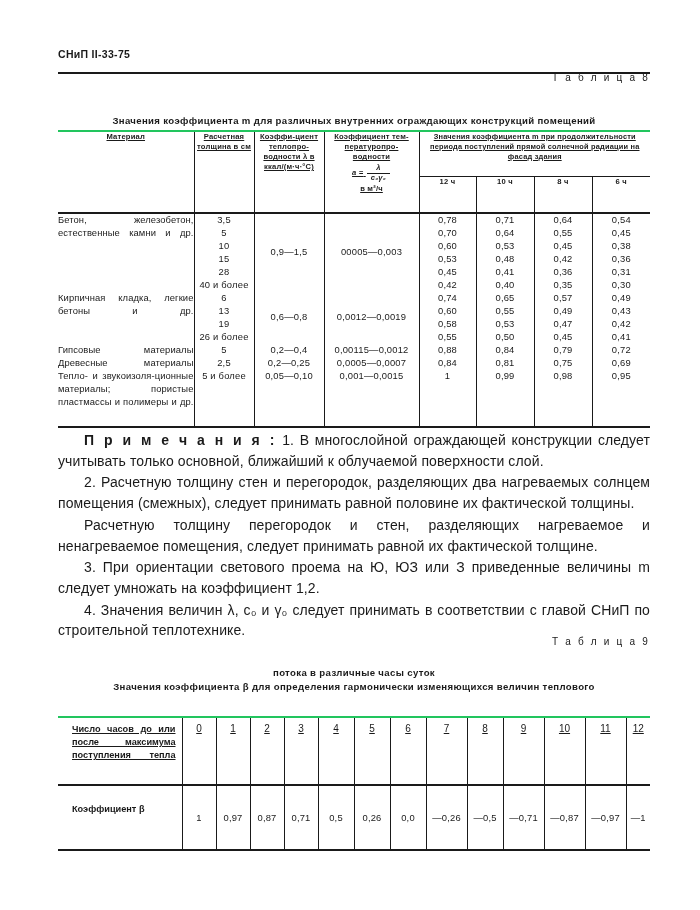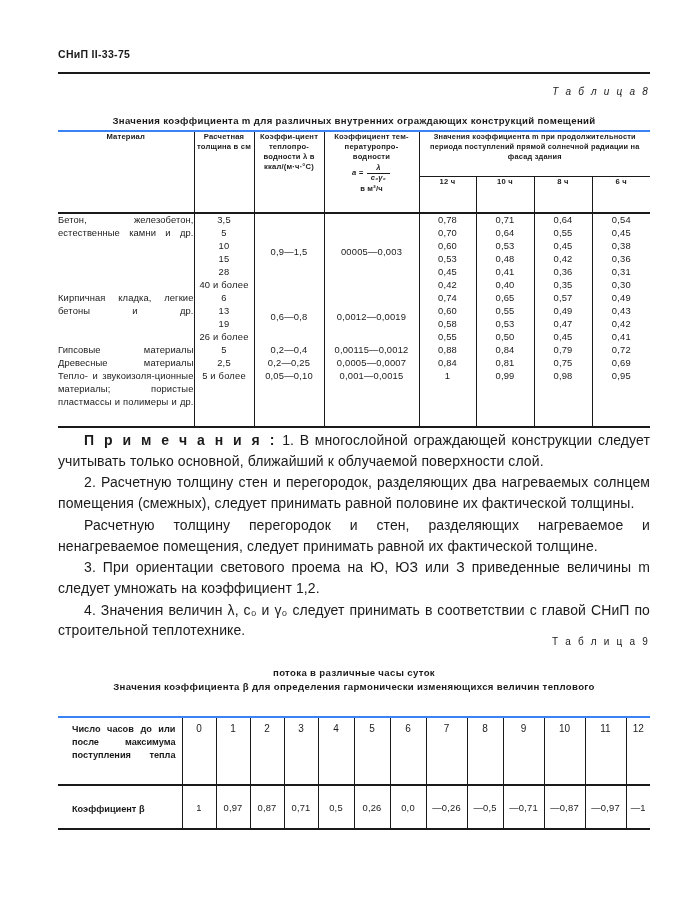"Т а б л и ц а 8" div { font-style: italic -> none; top: 86px -> 72px }
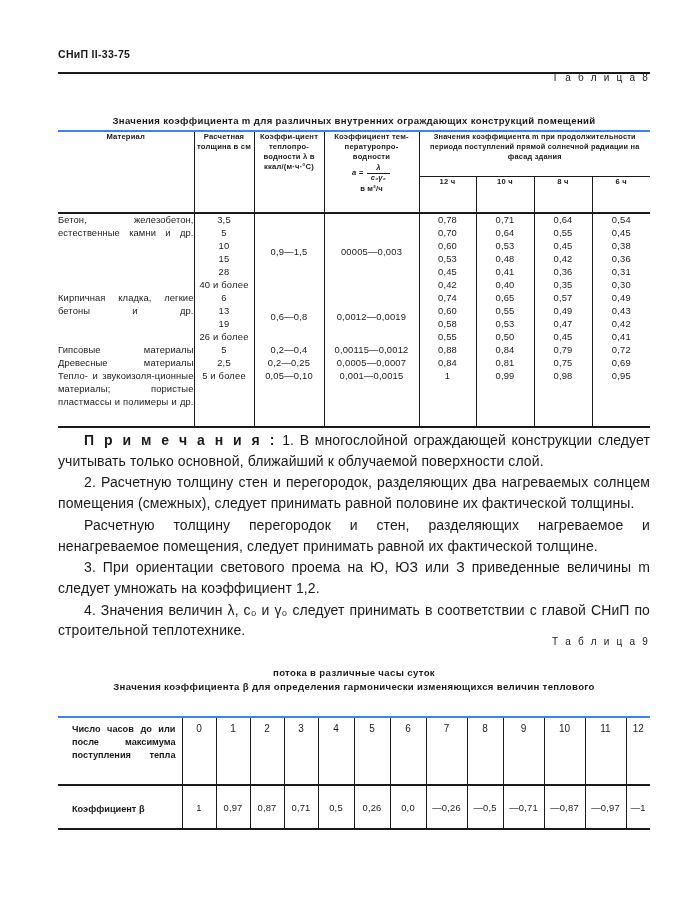"Материал" .bt { border-top: 2px solid #3b82f6 -> 2px solid #22c55e; text-decoration: none -> underline }
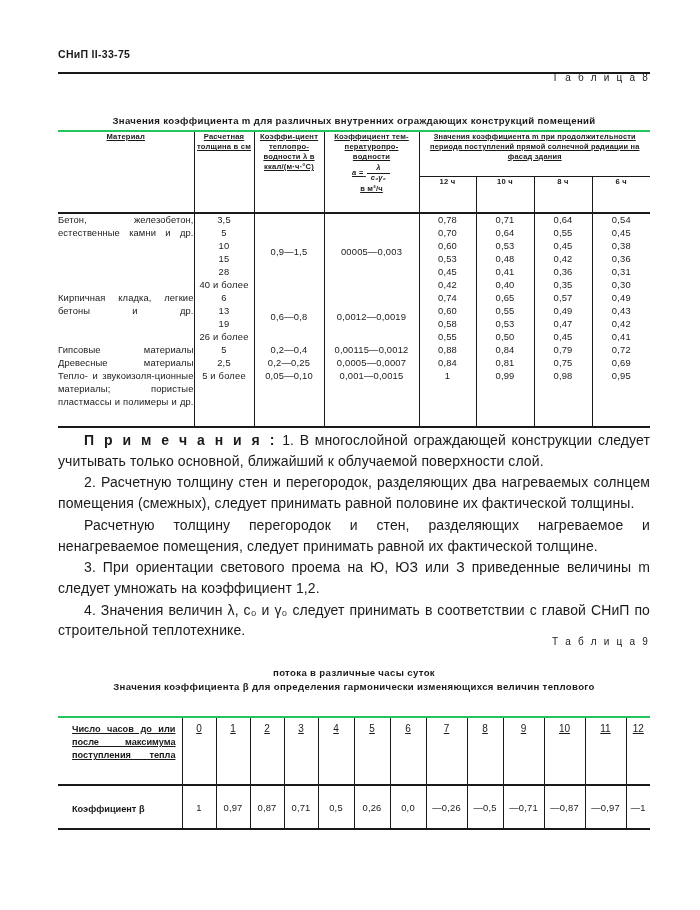"Коэффициент β" .t9 .lbl2 { padding: 6px 6px 2px 14px -> 6px 6px 23px 14px }
